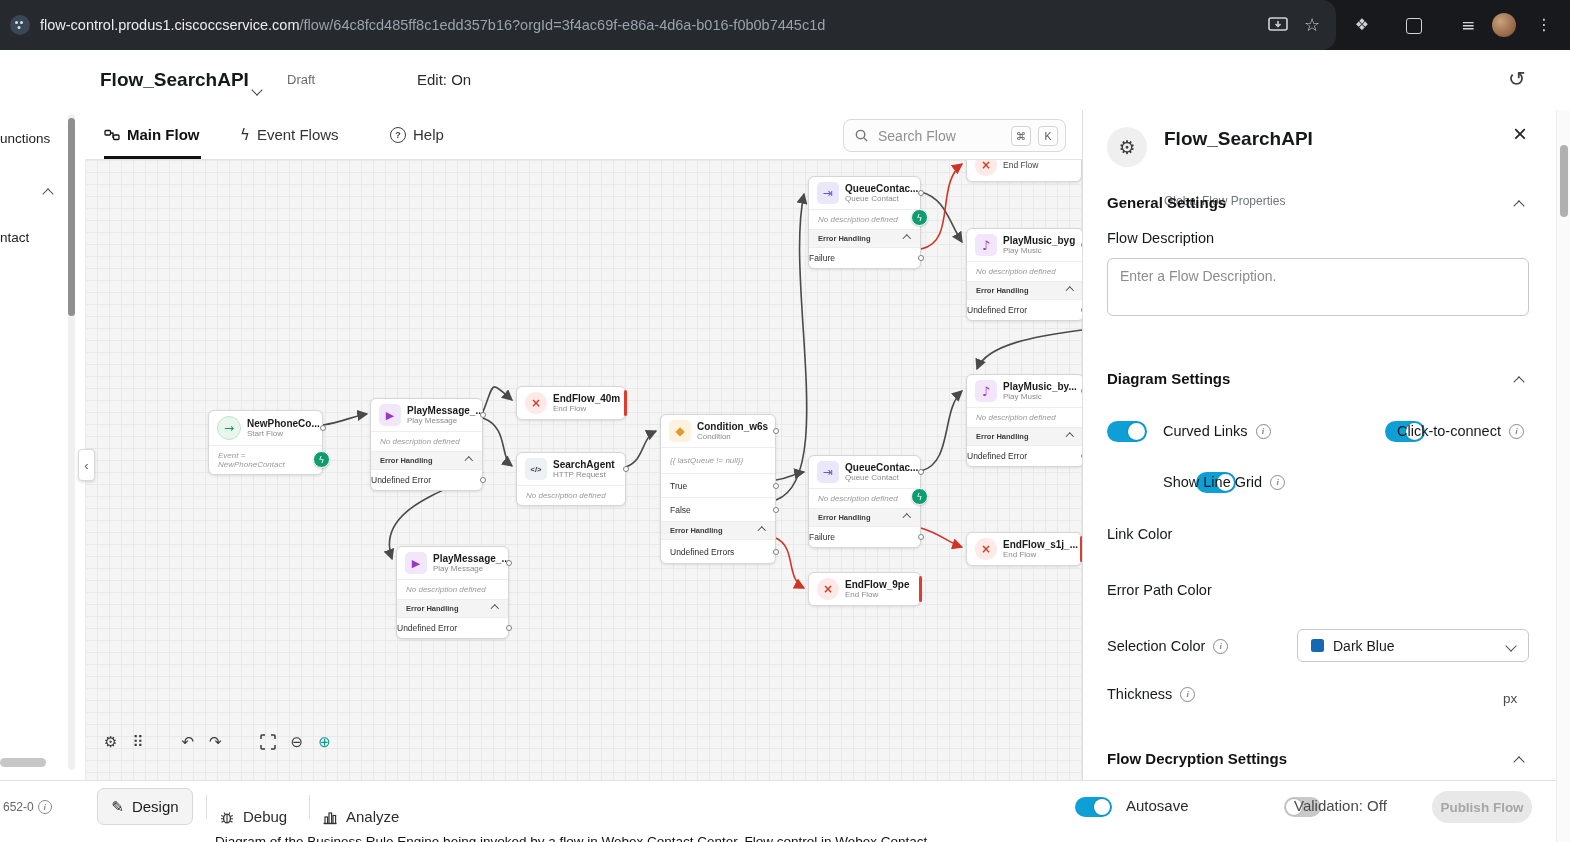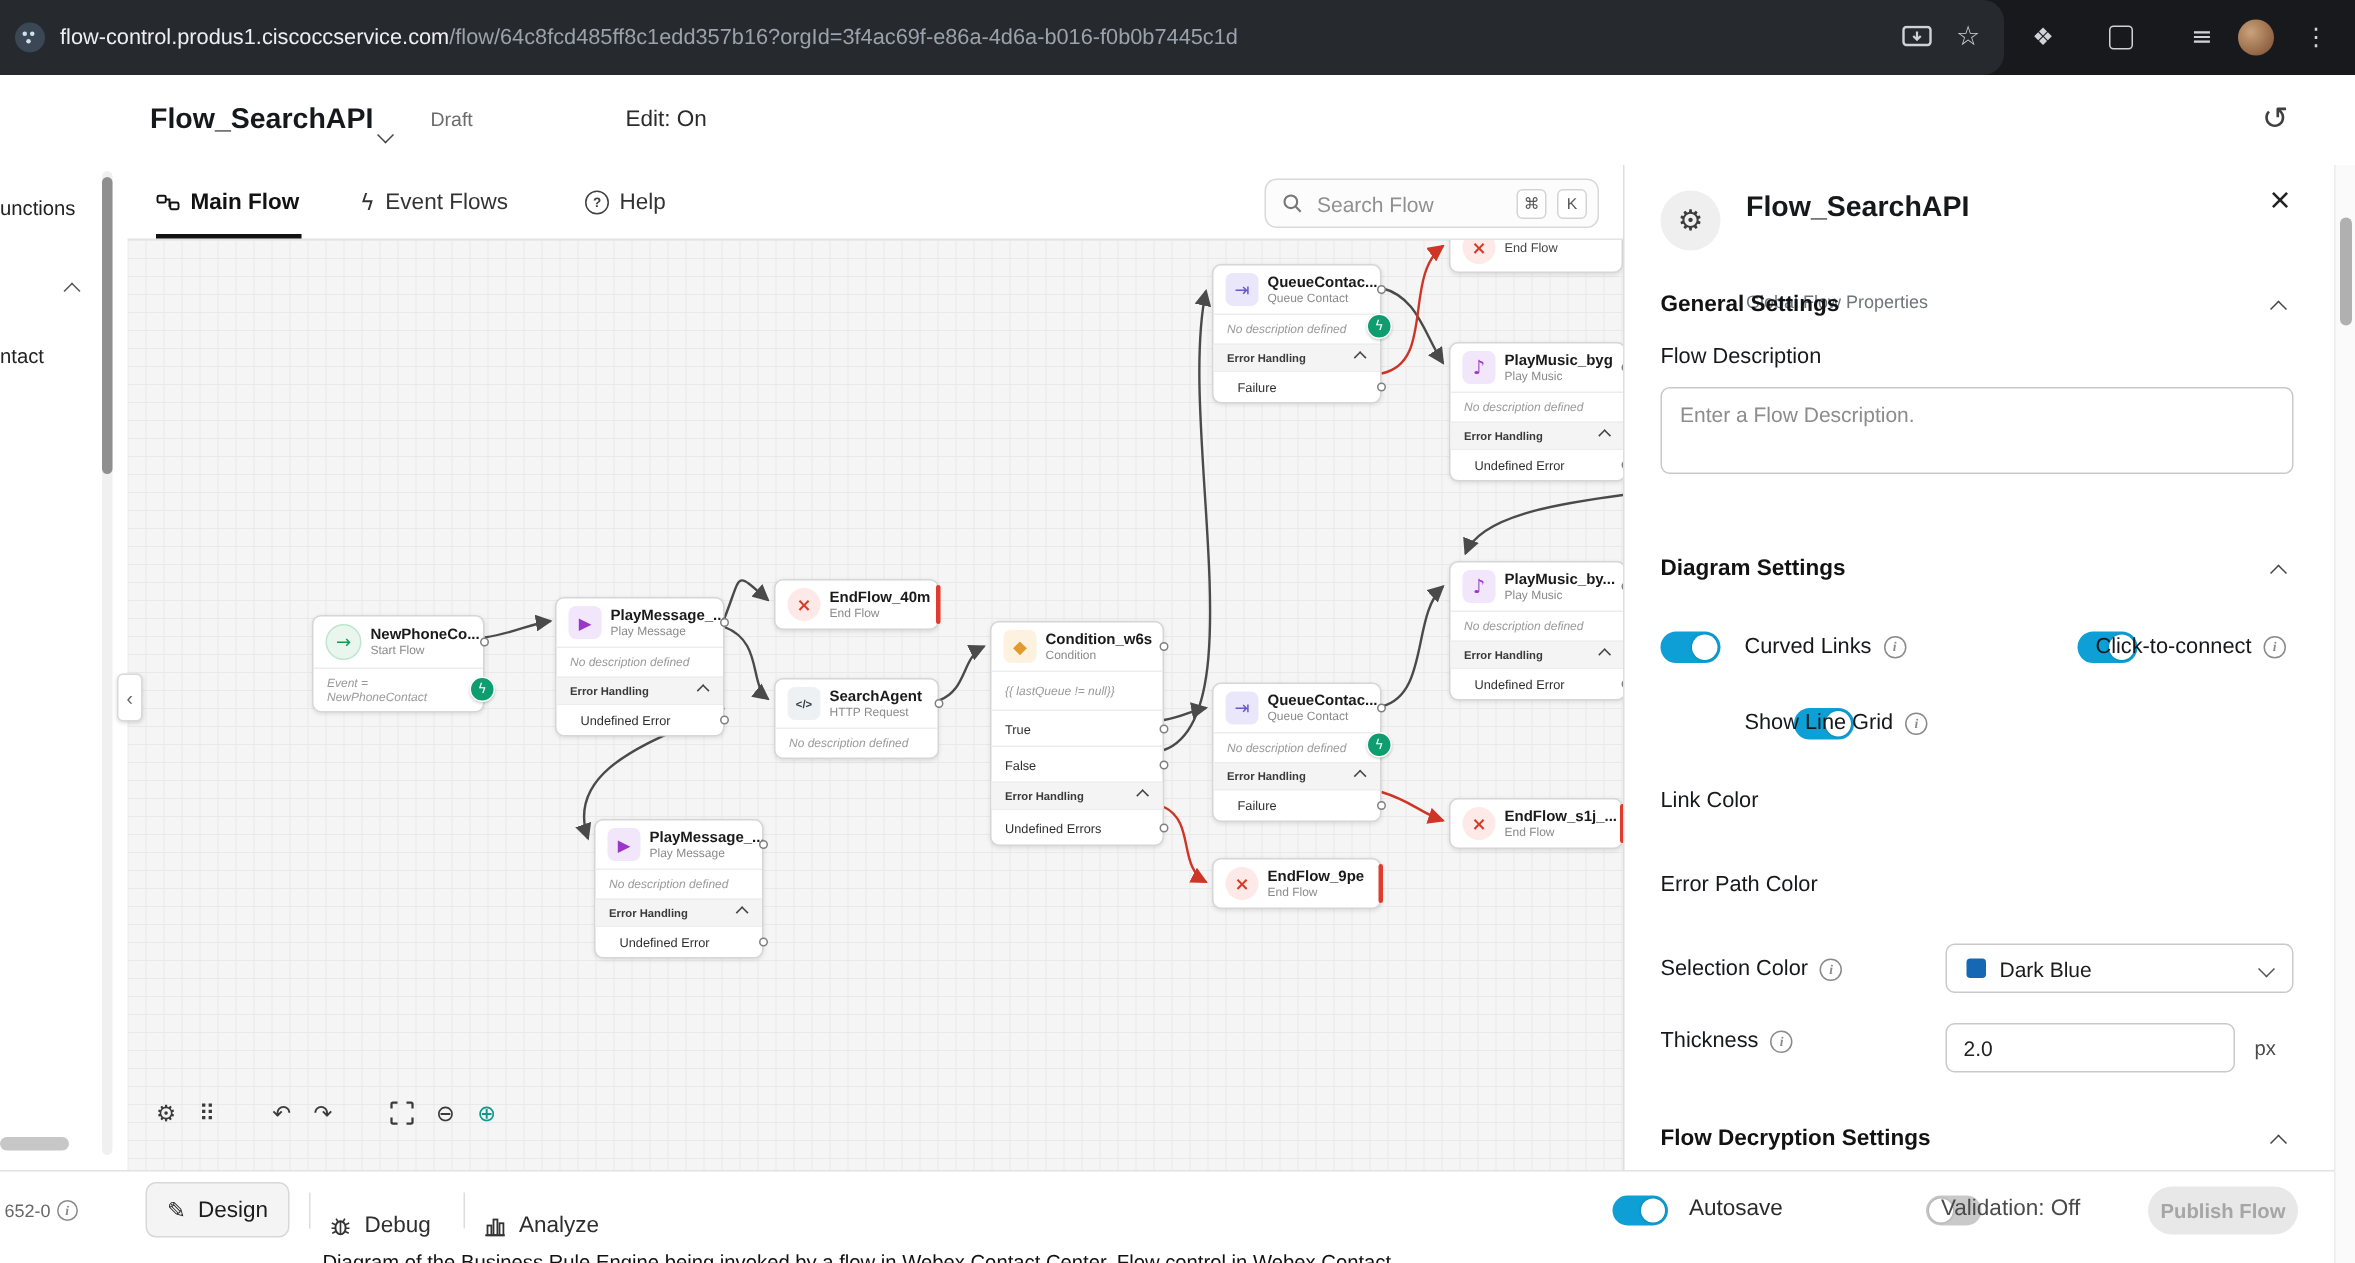"Failure" .nr { padding: 5px 16px -> 5px 0 }
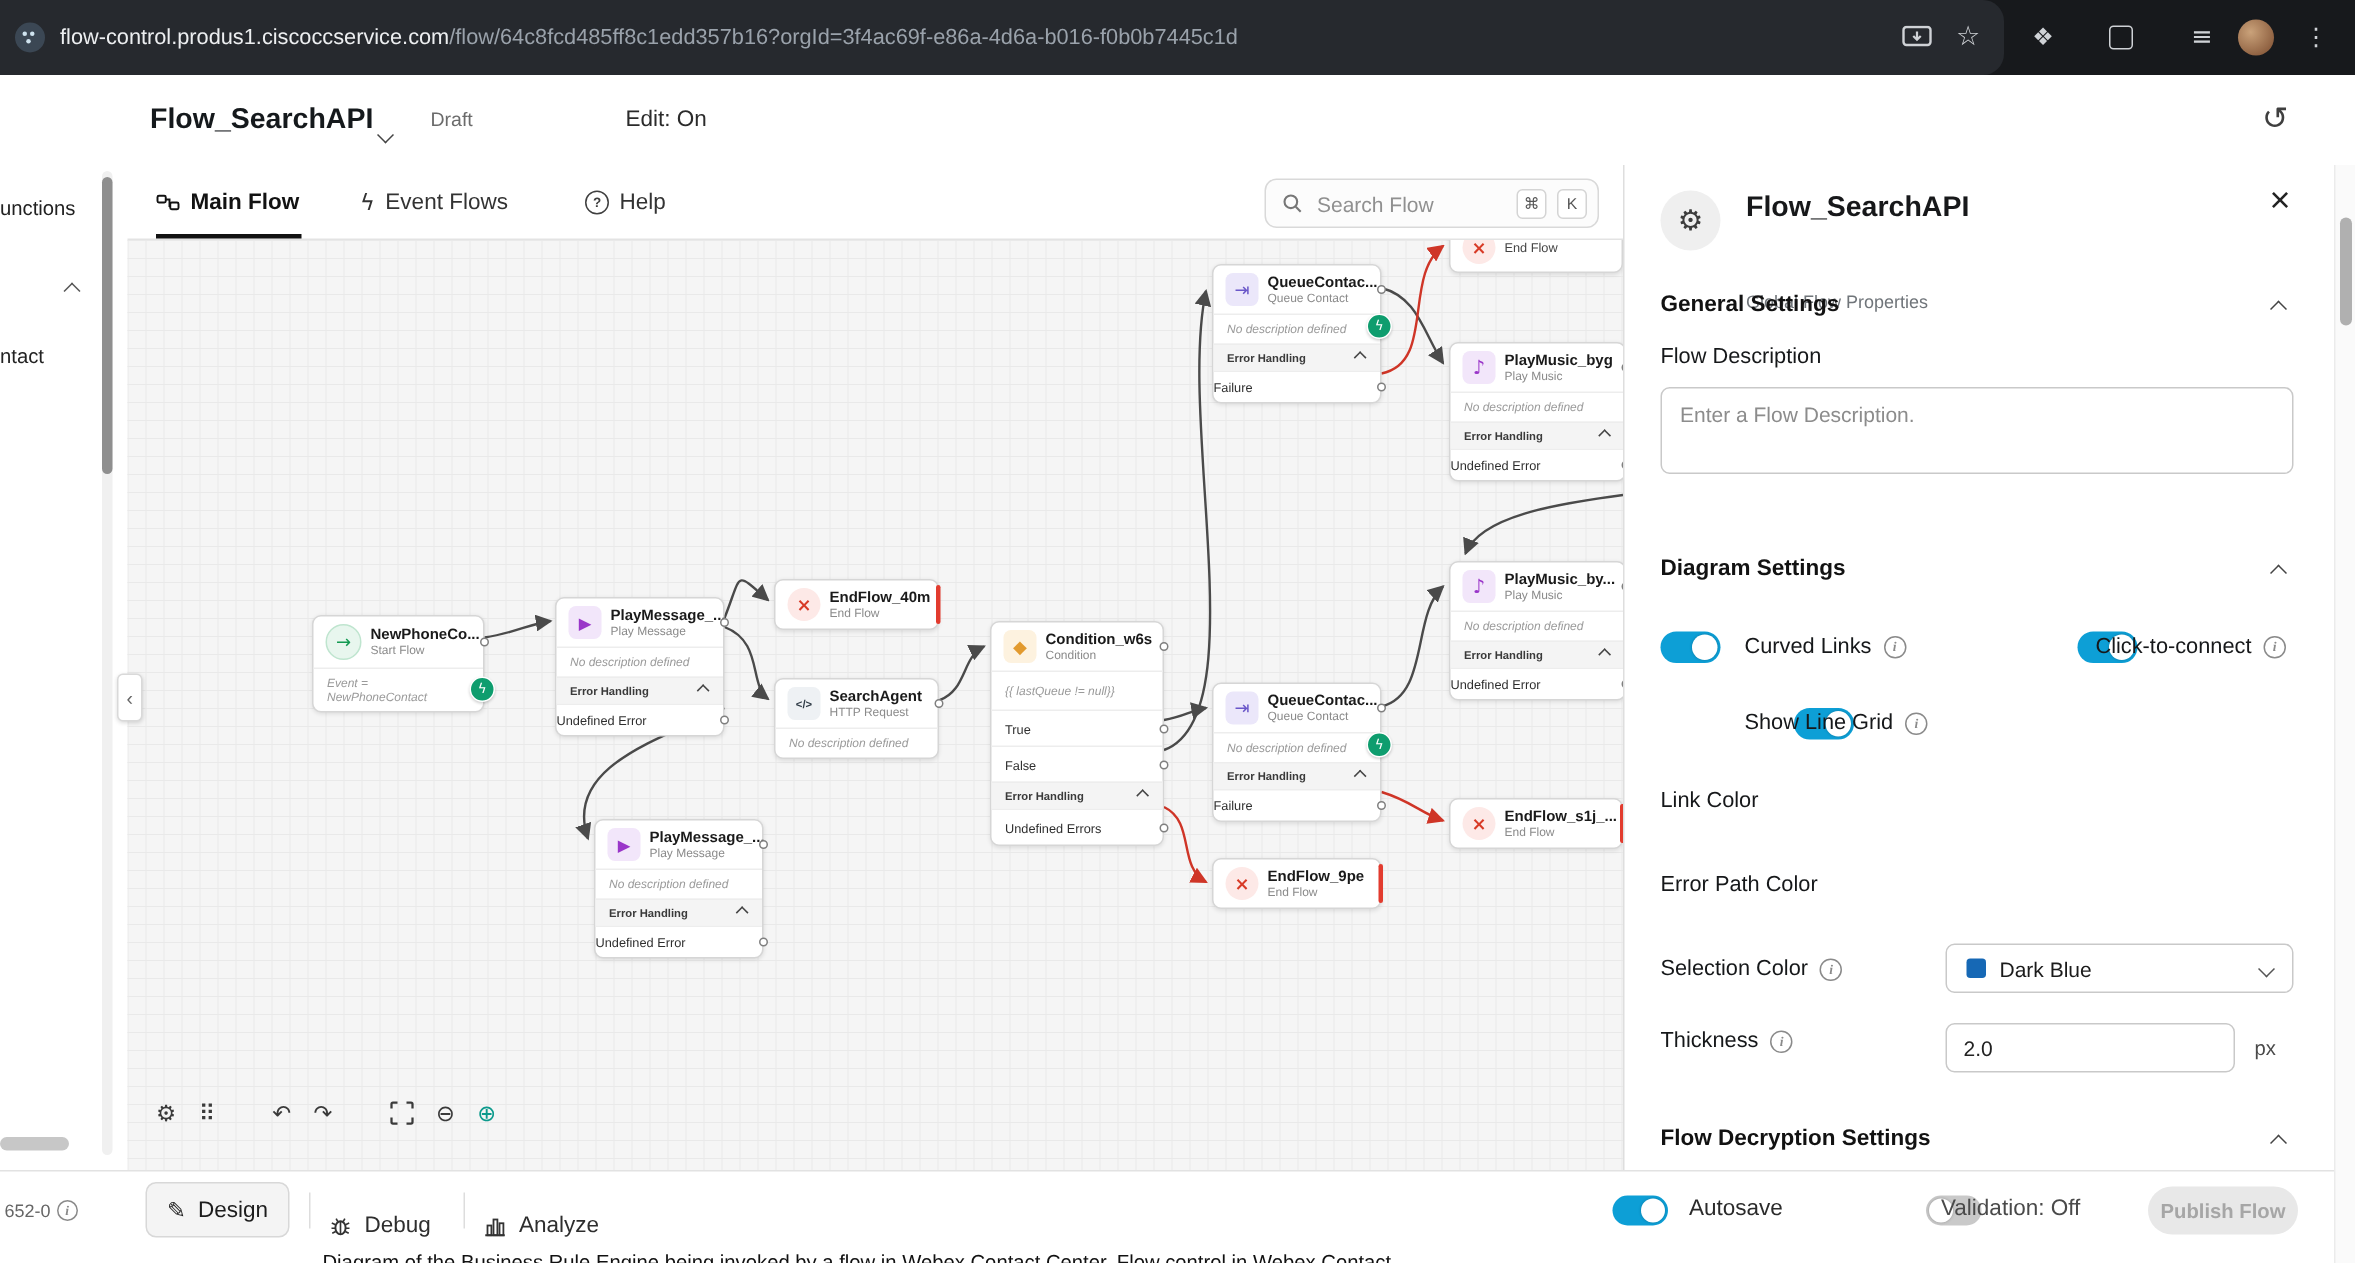"2.0" input.inp { html: <input> -> none }
